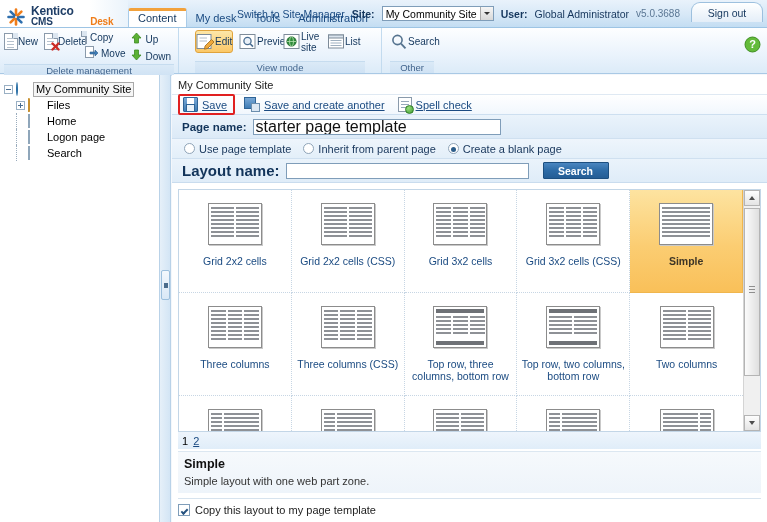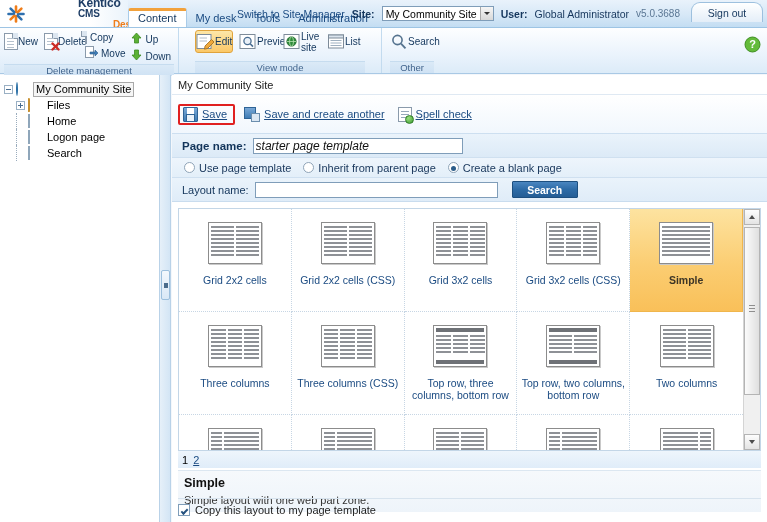"Kentico" .logo-block { align-items: center -> flex-end; gap: 47px -> none }
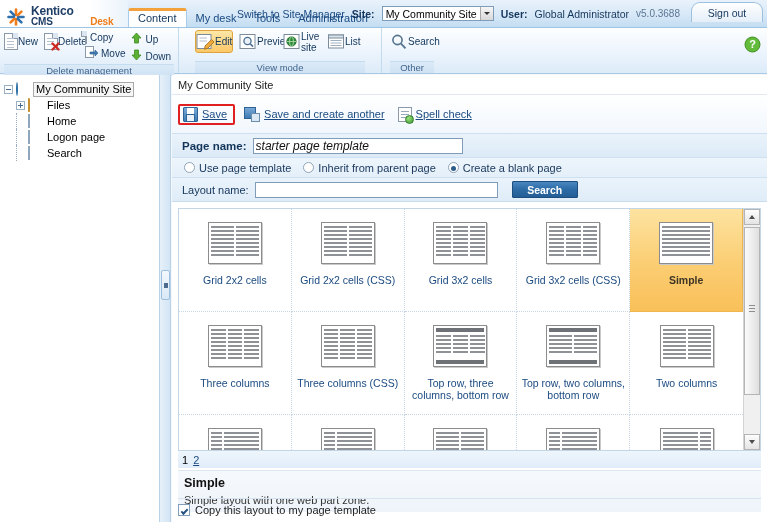"Save" .actionbar { height: 40px -> 21px }
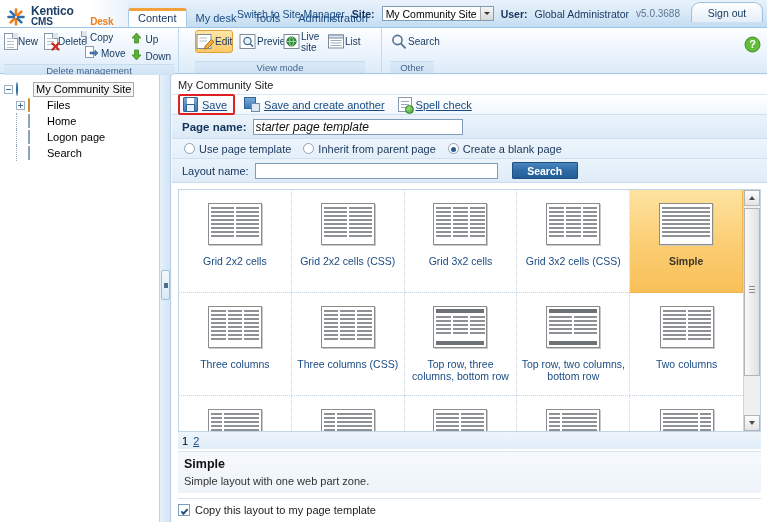"starter page template" .pagename-input { font-size: 12px -> 16px; font-style: italic -> none; width: 210px -> 248px }
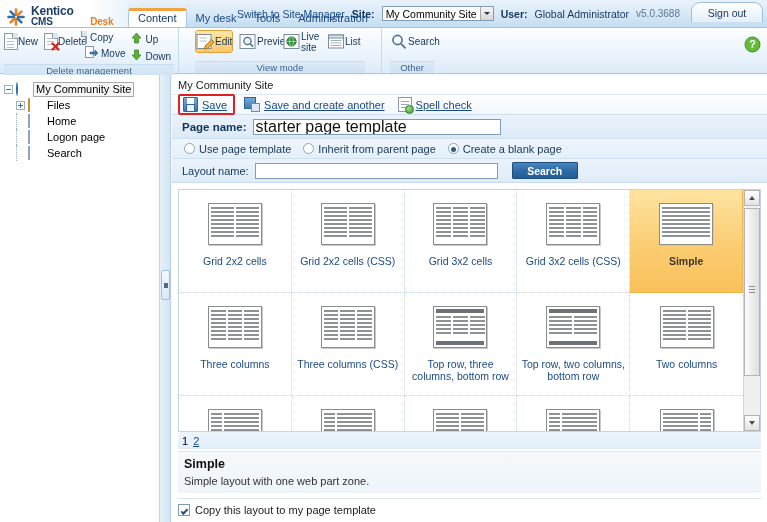"Layout name:" .layout-row .lab { font-size: 11px -> 15px; font-weight: none -> bold }
